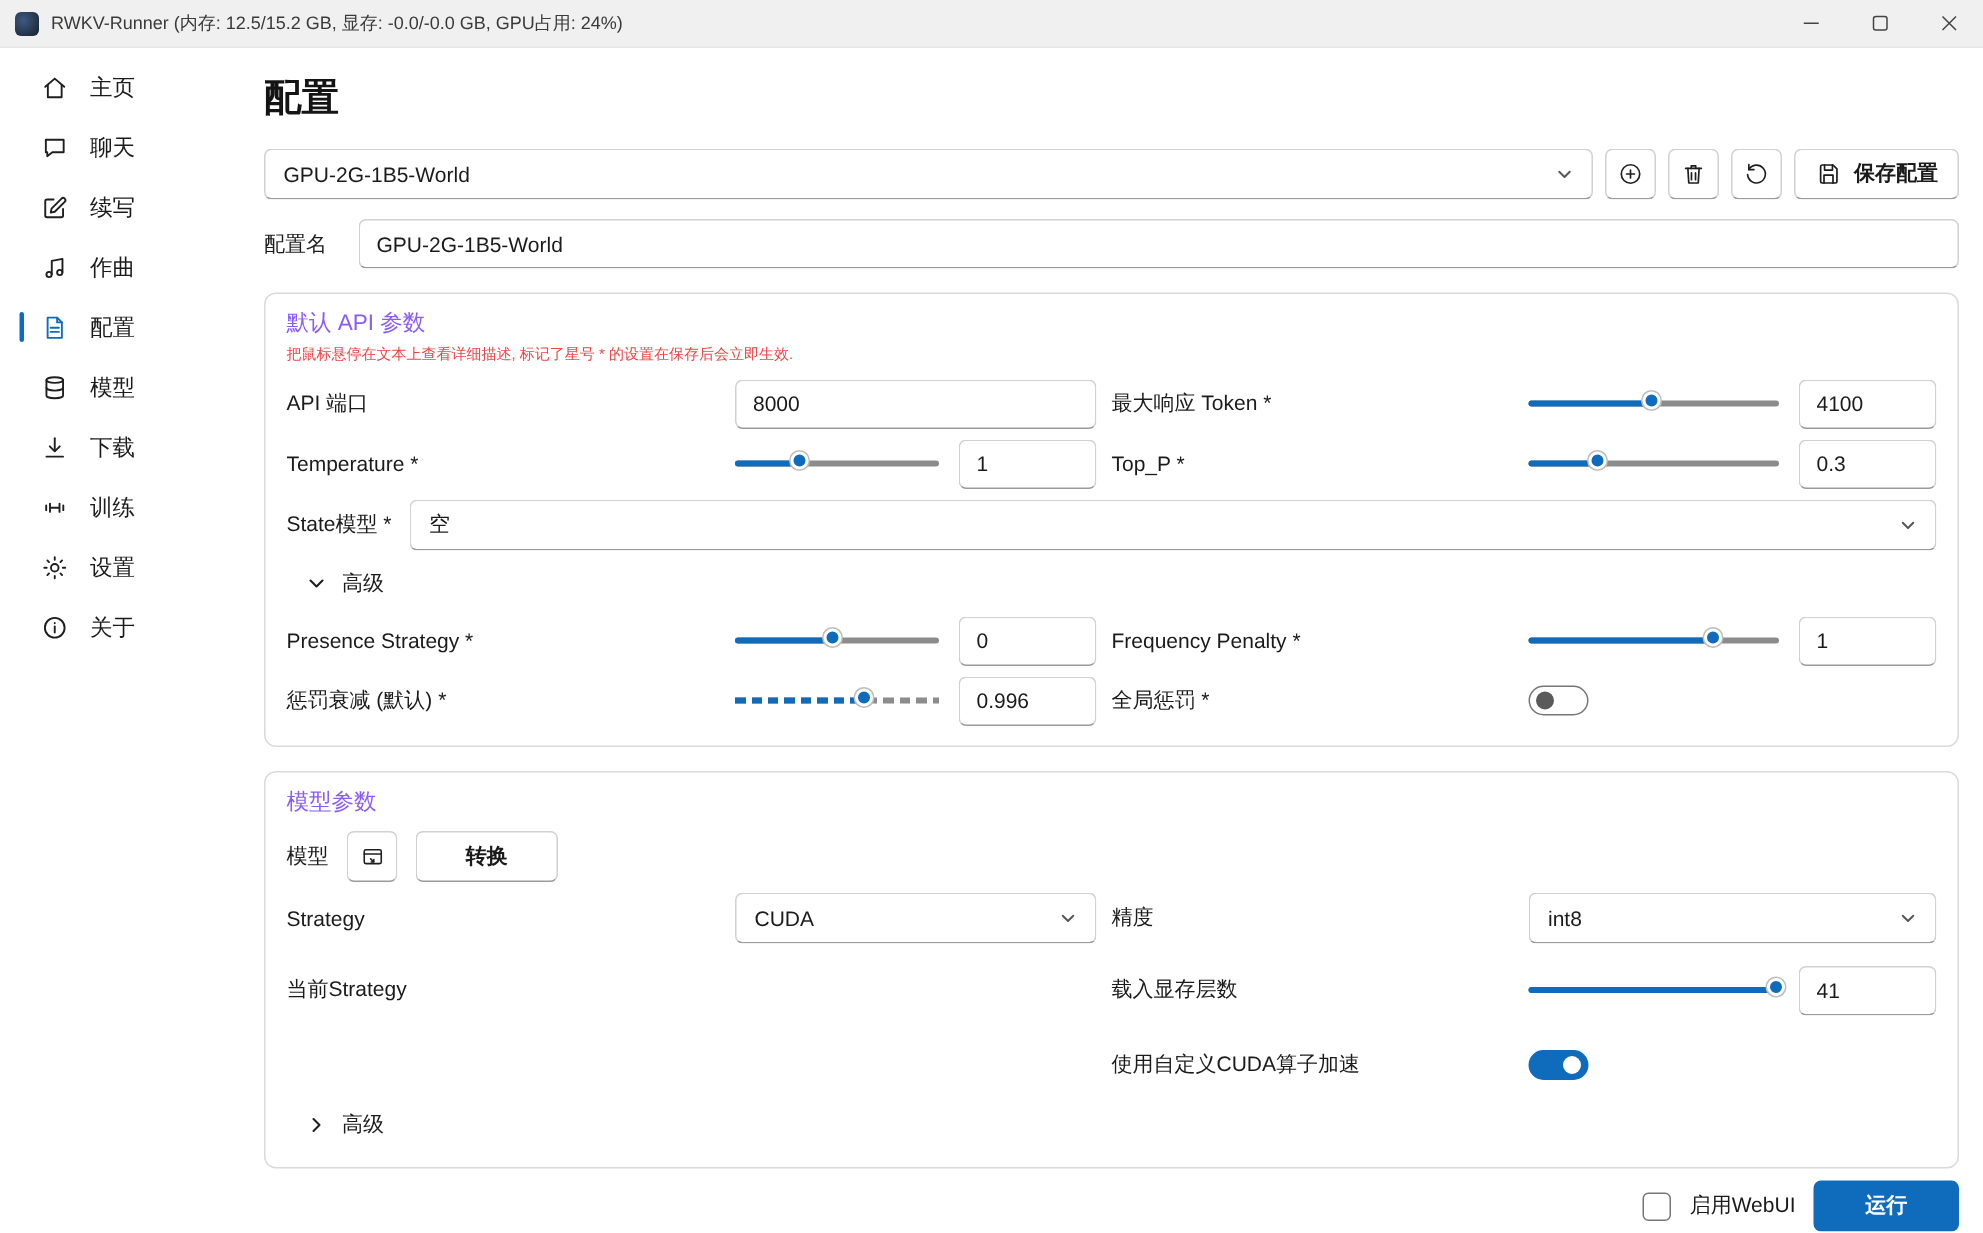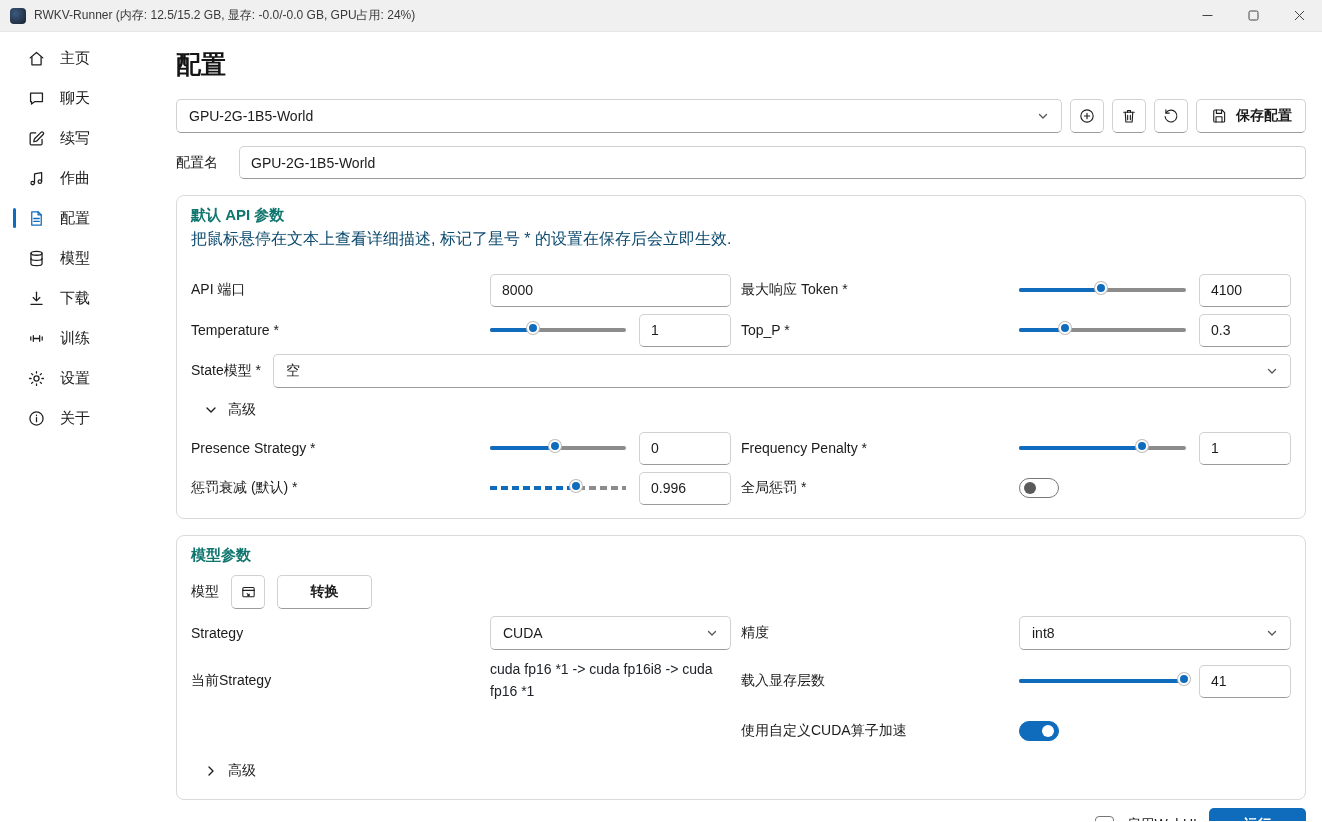"默认 API 参数" .card-title { color: #0f766e -> #8b5cf6; font-weight: 700 -> 400 }
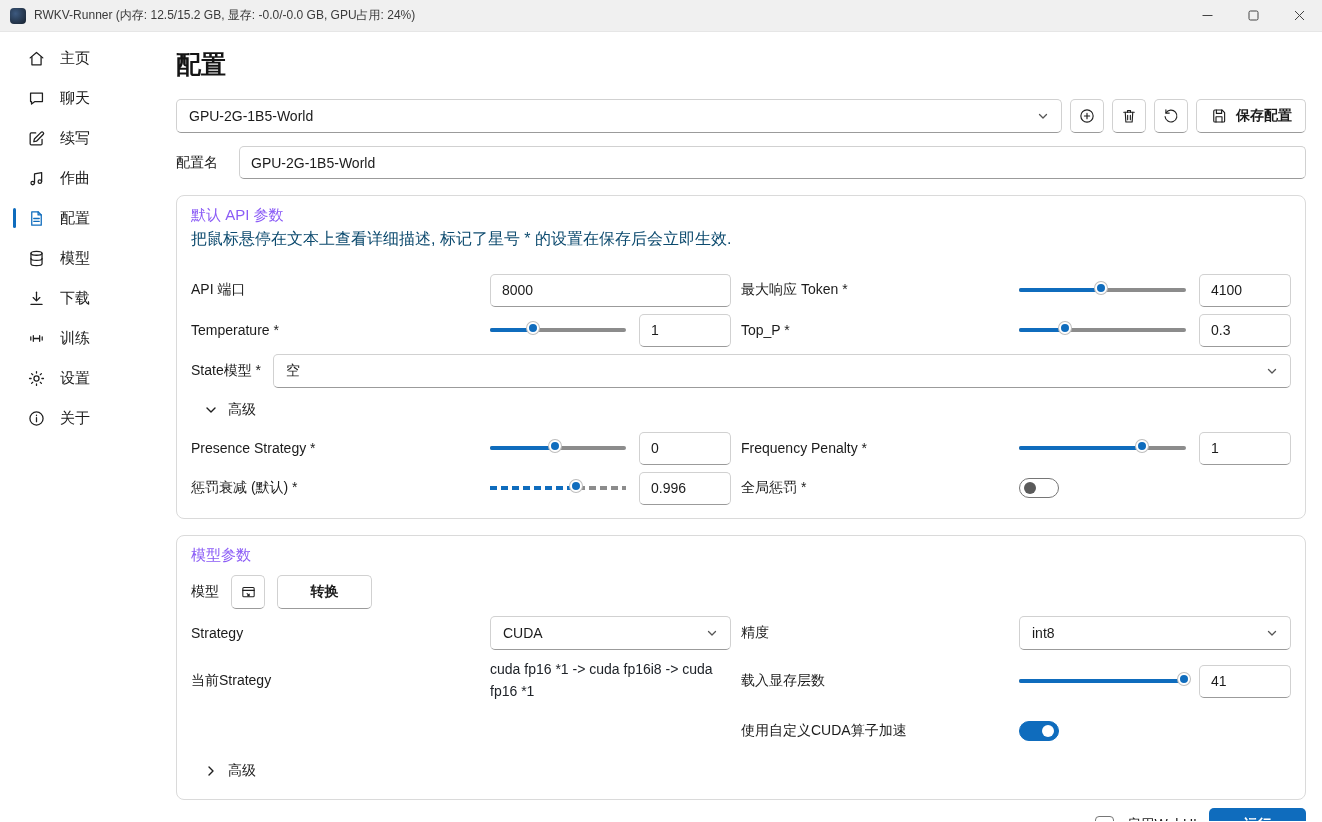"把鼠标悬停在文本上查看详细描述, 标记了星号 * 的设置在保存后会立即生效." .card-sub { color: #0c4a6e -> #ef4444; font-size: 16px -> 10px; margin-bottom: 20px -> 6px }
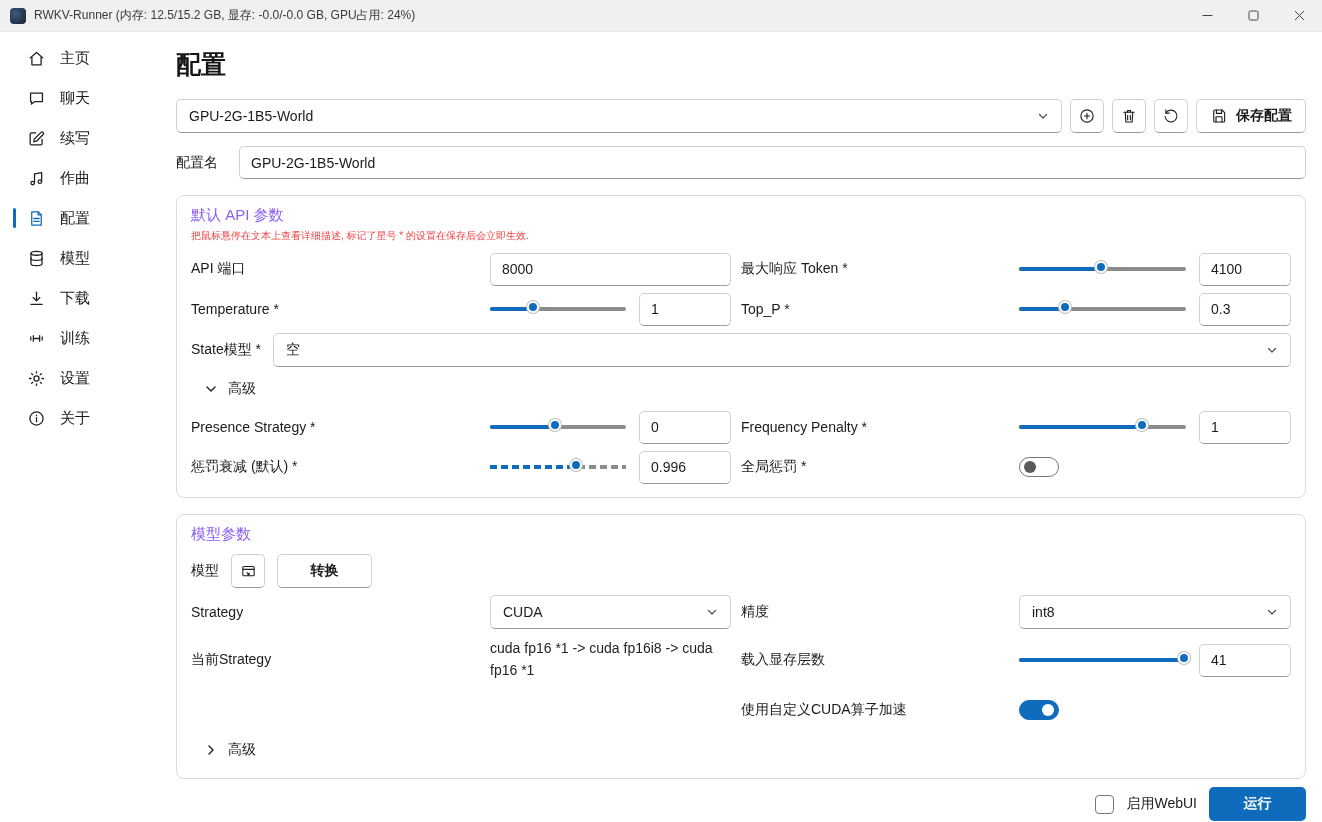"cuda fp16 *1 -> cuda" div.ctrl { html: <div> <div>cuda fp16 *1 -&gt; cuda fp16i8 -&gt; cuda fp16 *1</div> </div> -> none }
